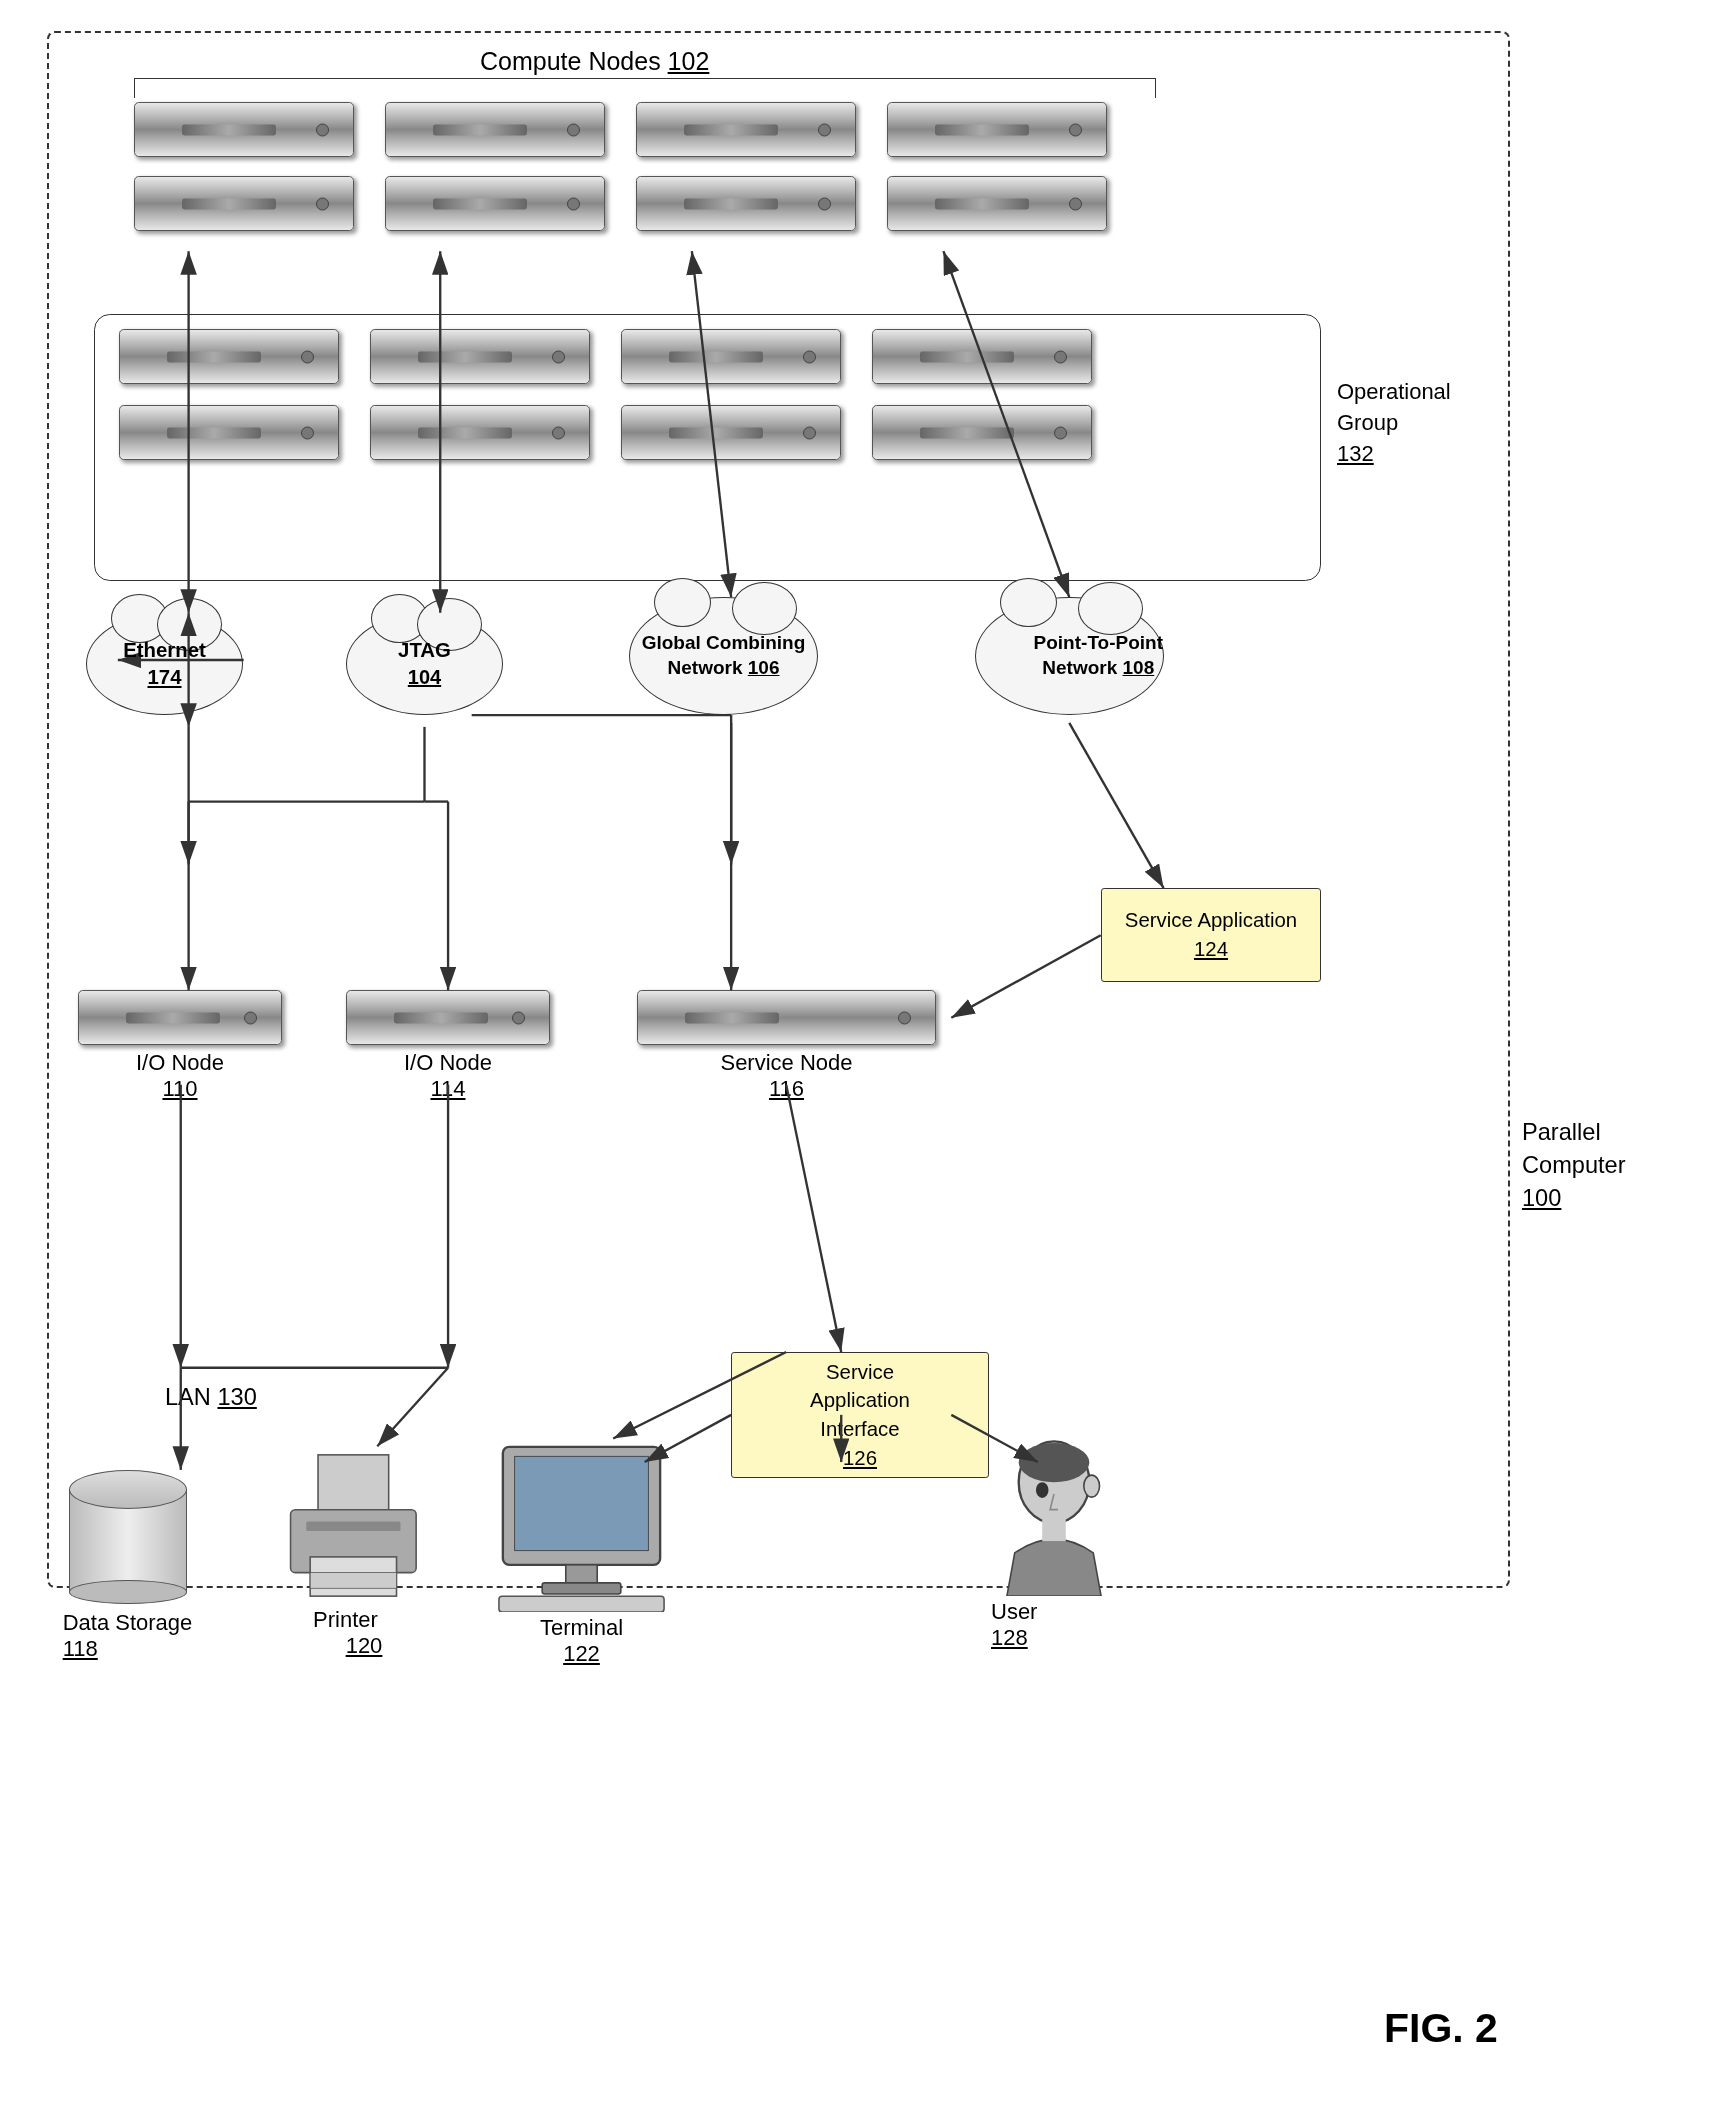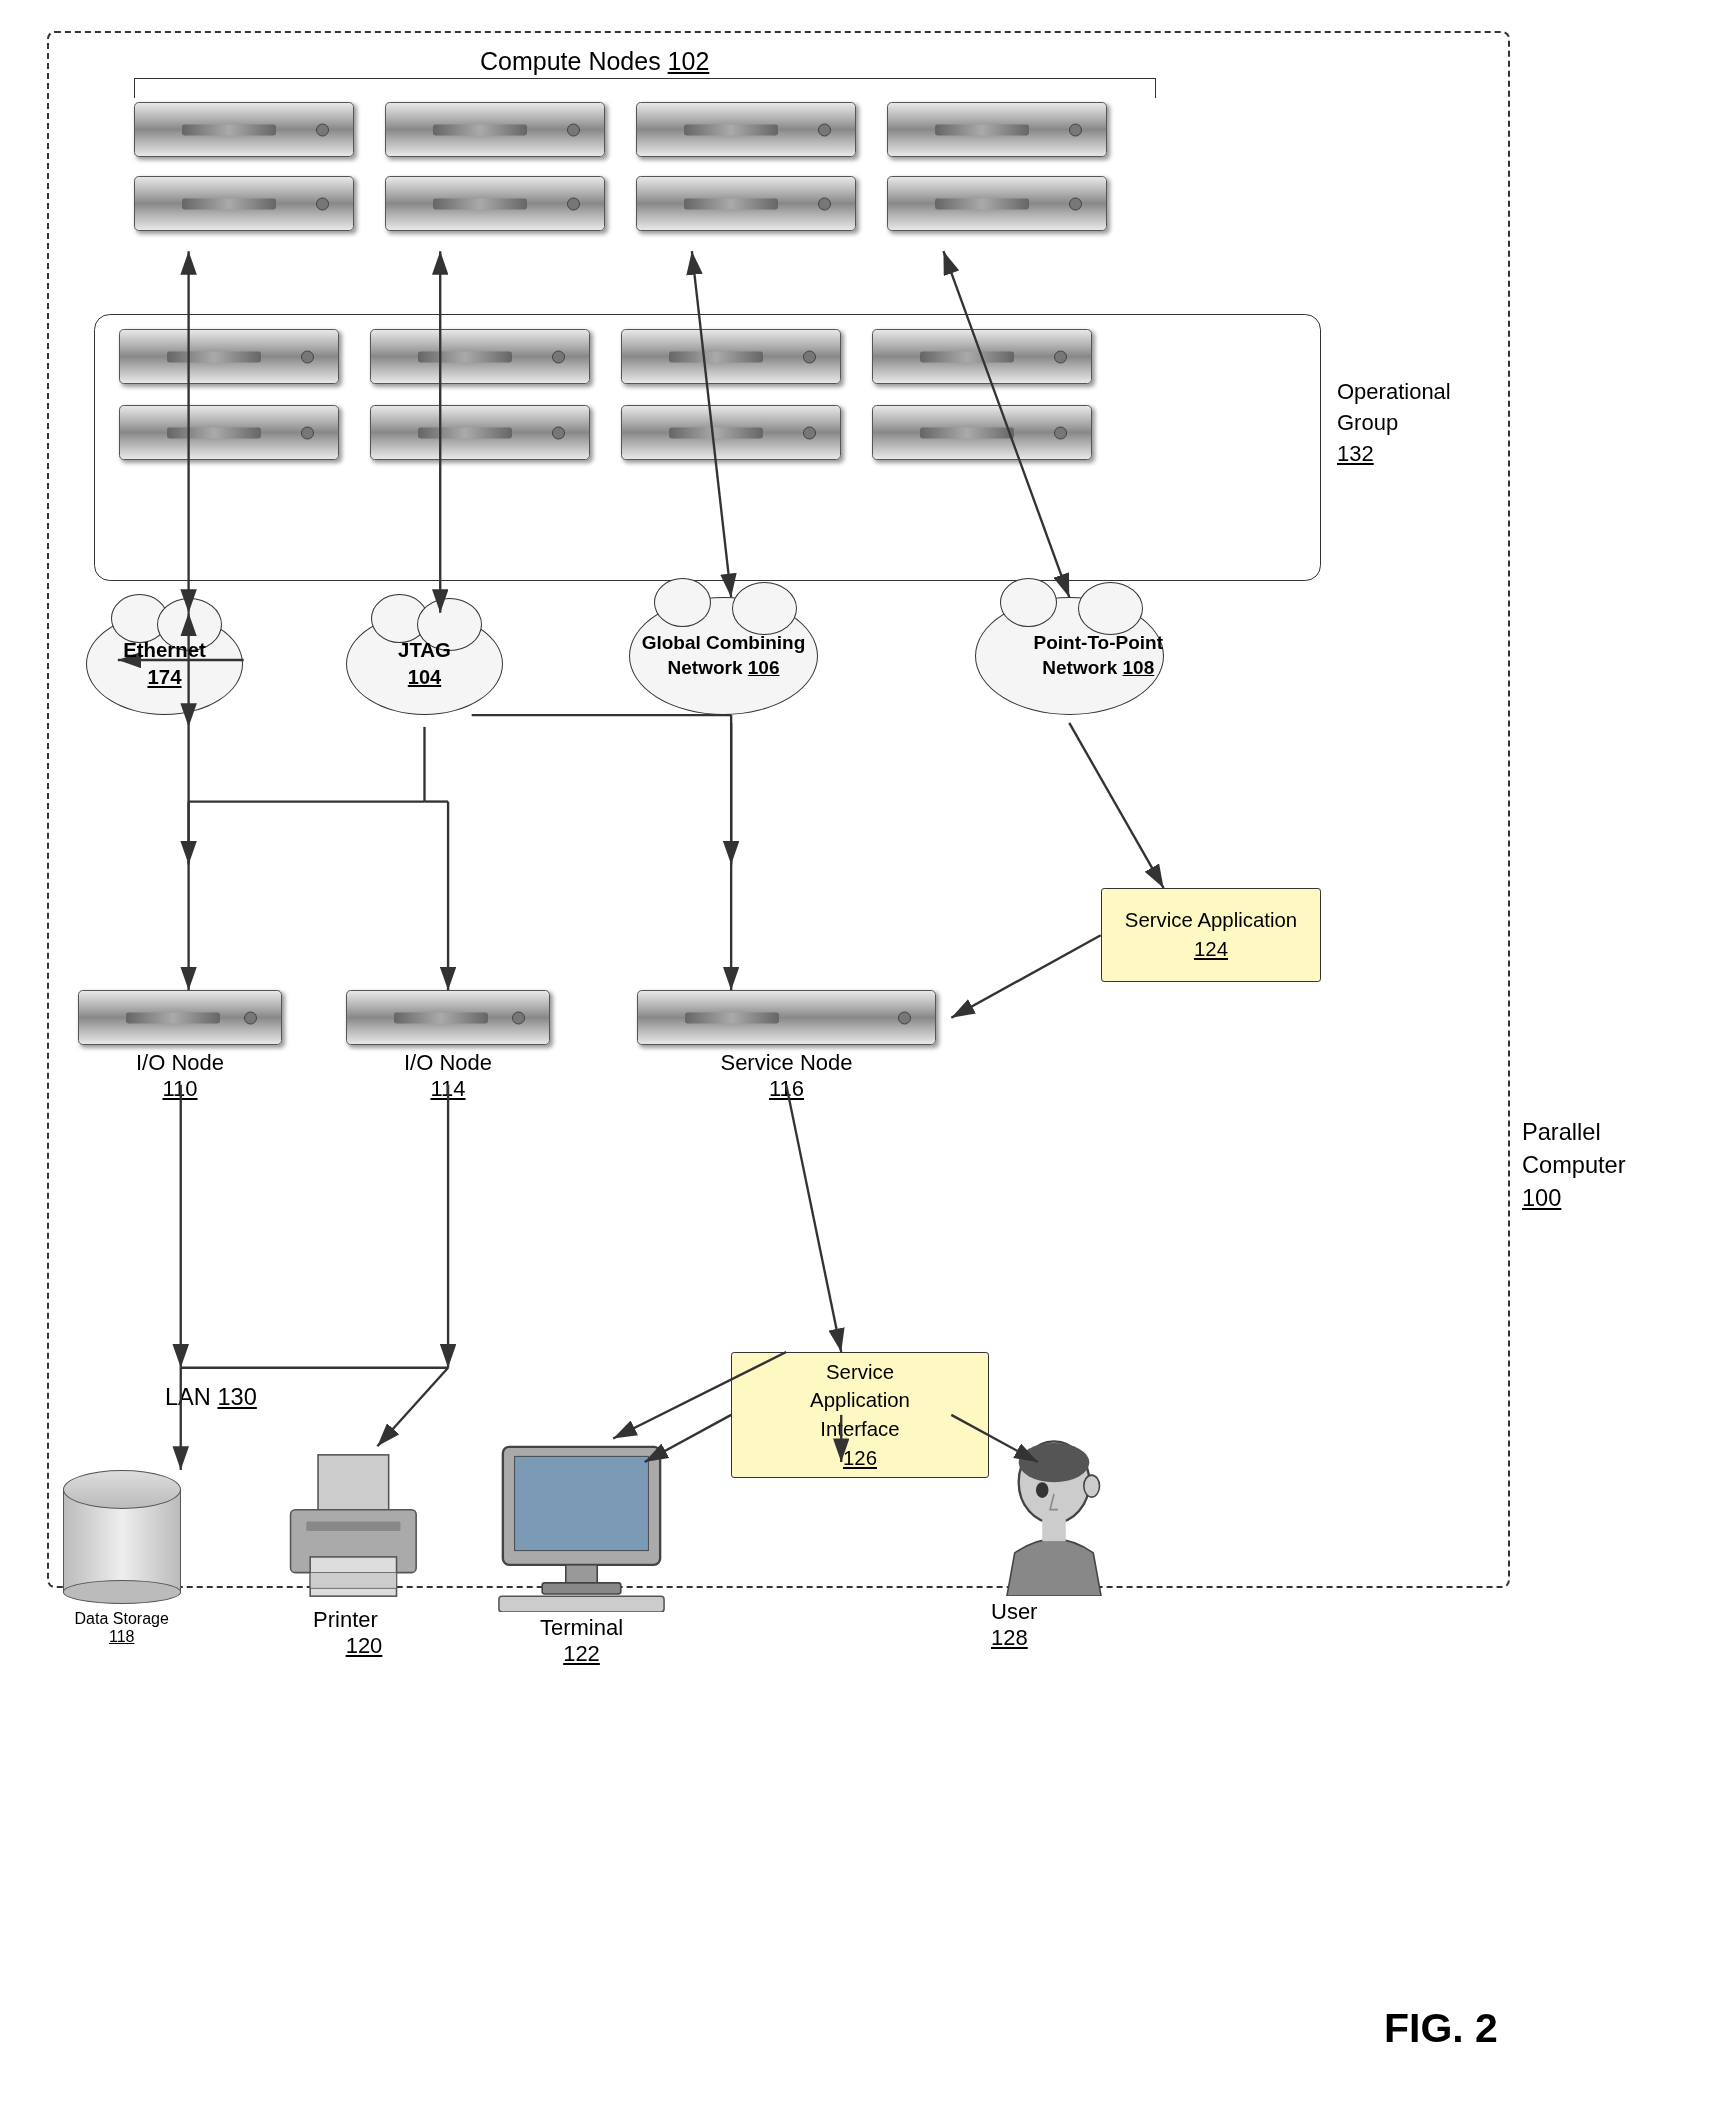"Data Storage" div { font-size: 16px -> 22px; text-align: center -> left }
